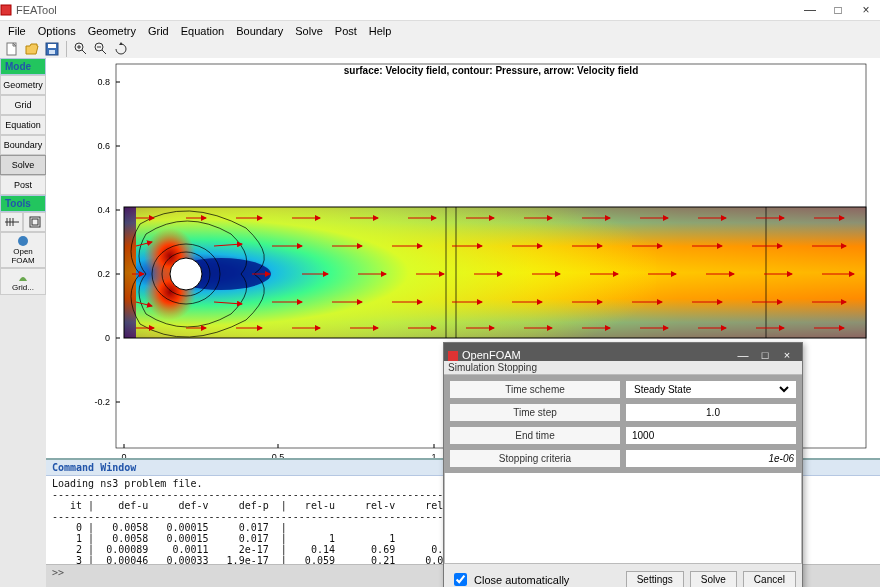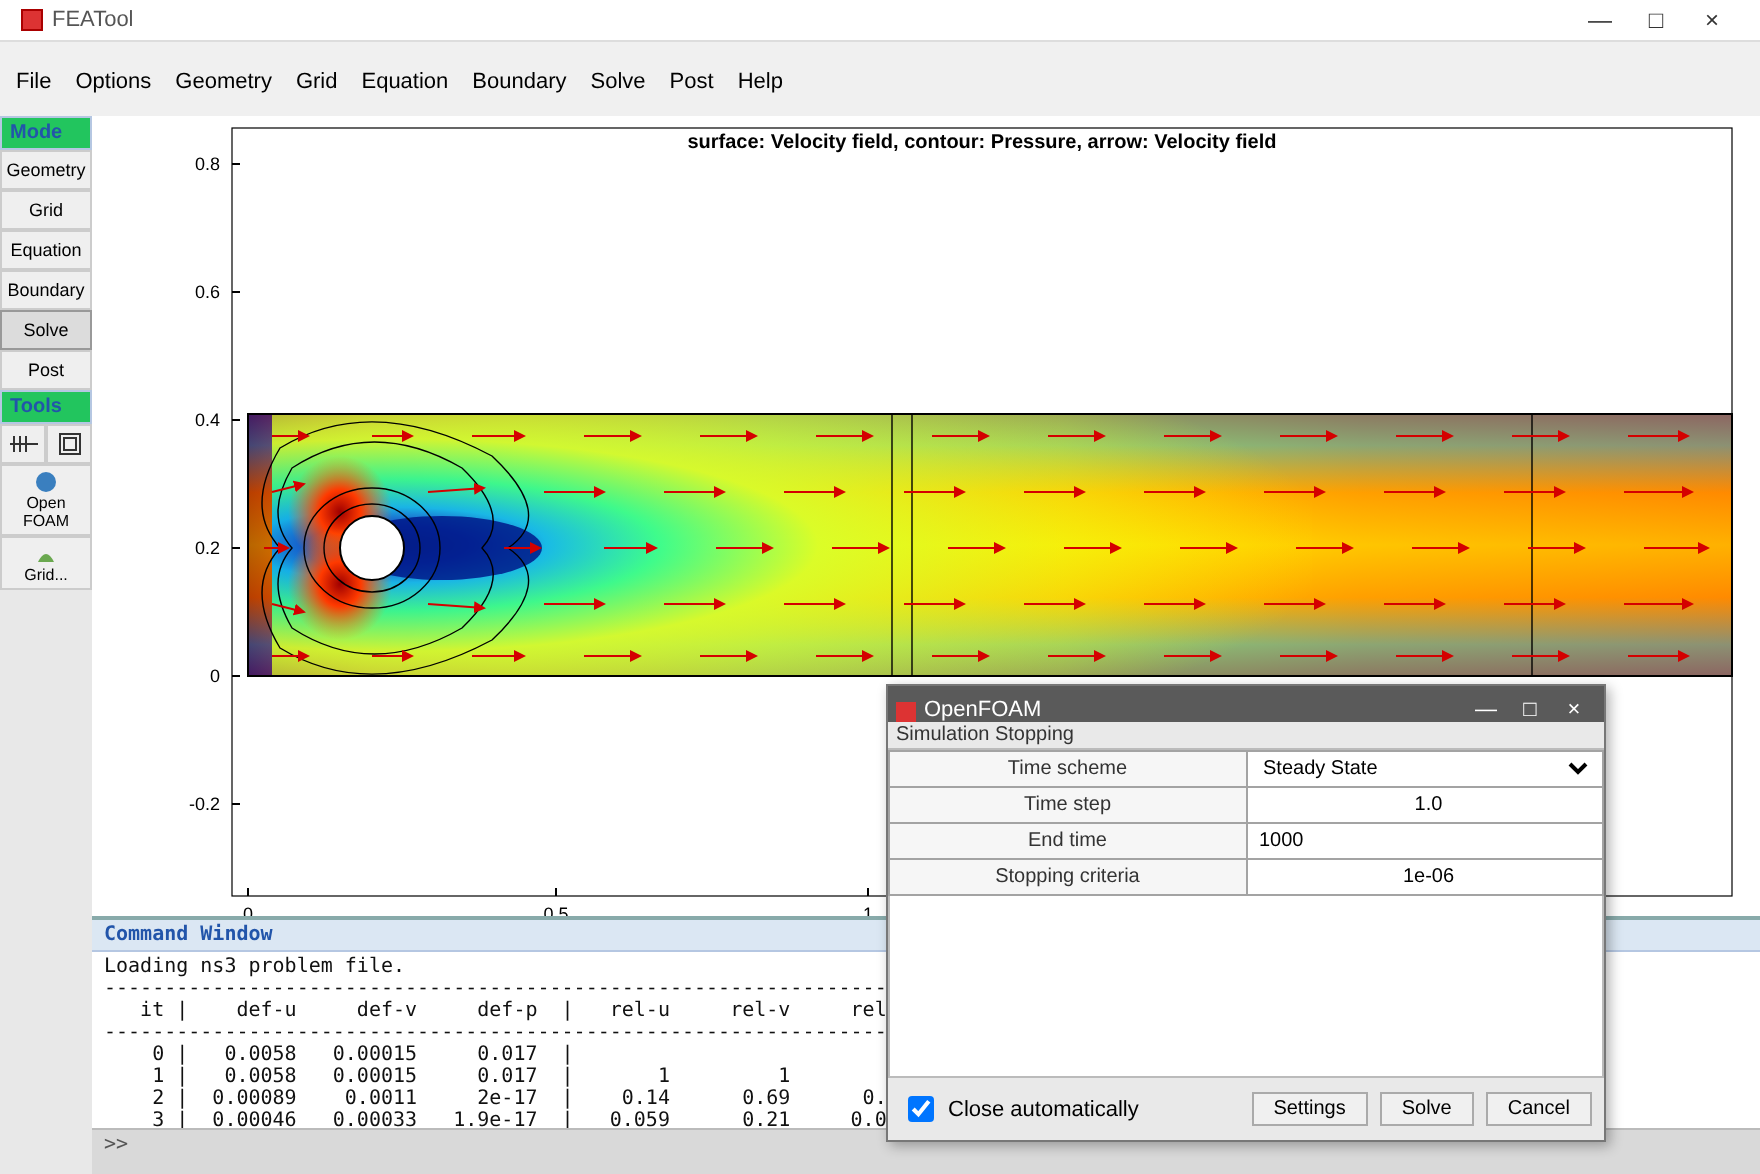"FEATool" .titlebar { padding: 0 10px -> 0 0 }
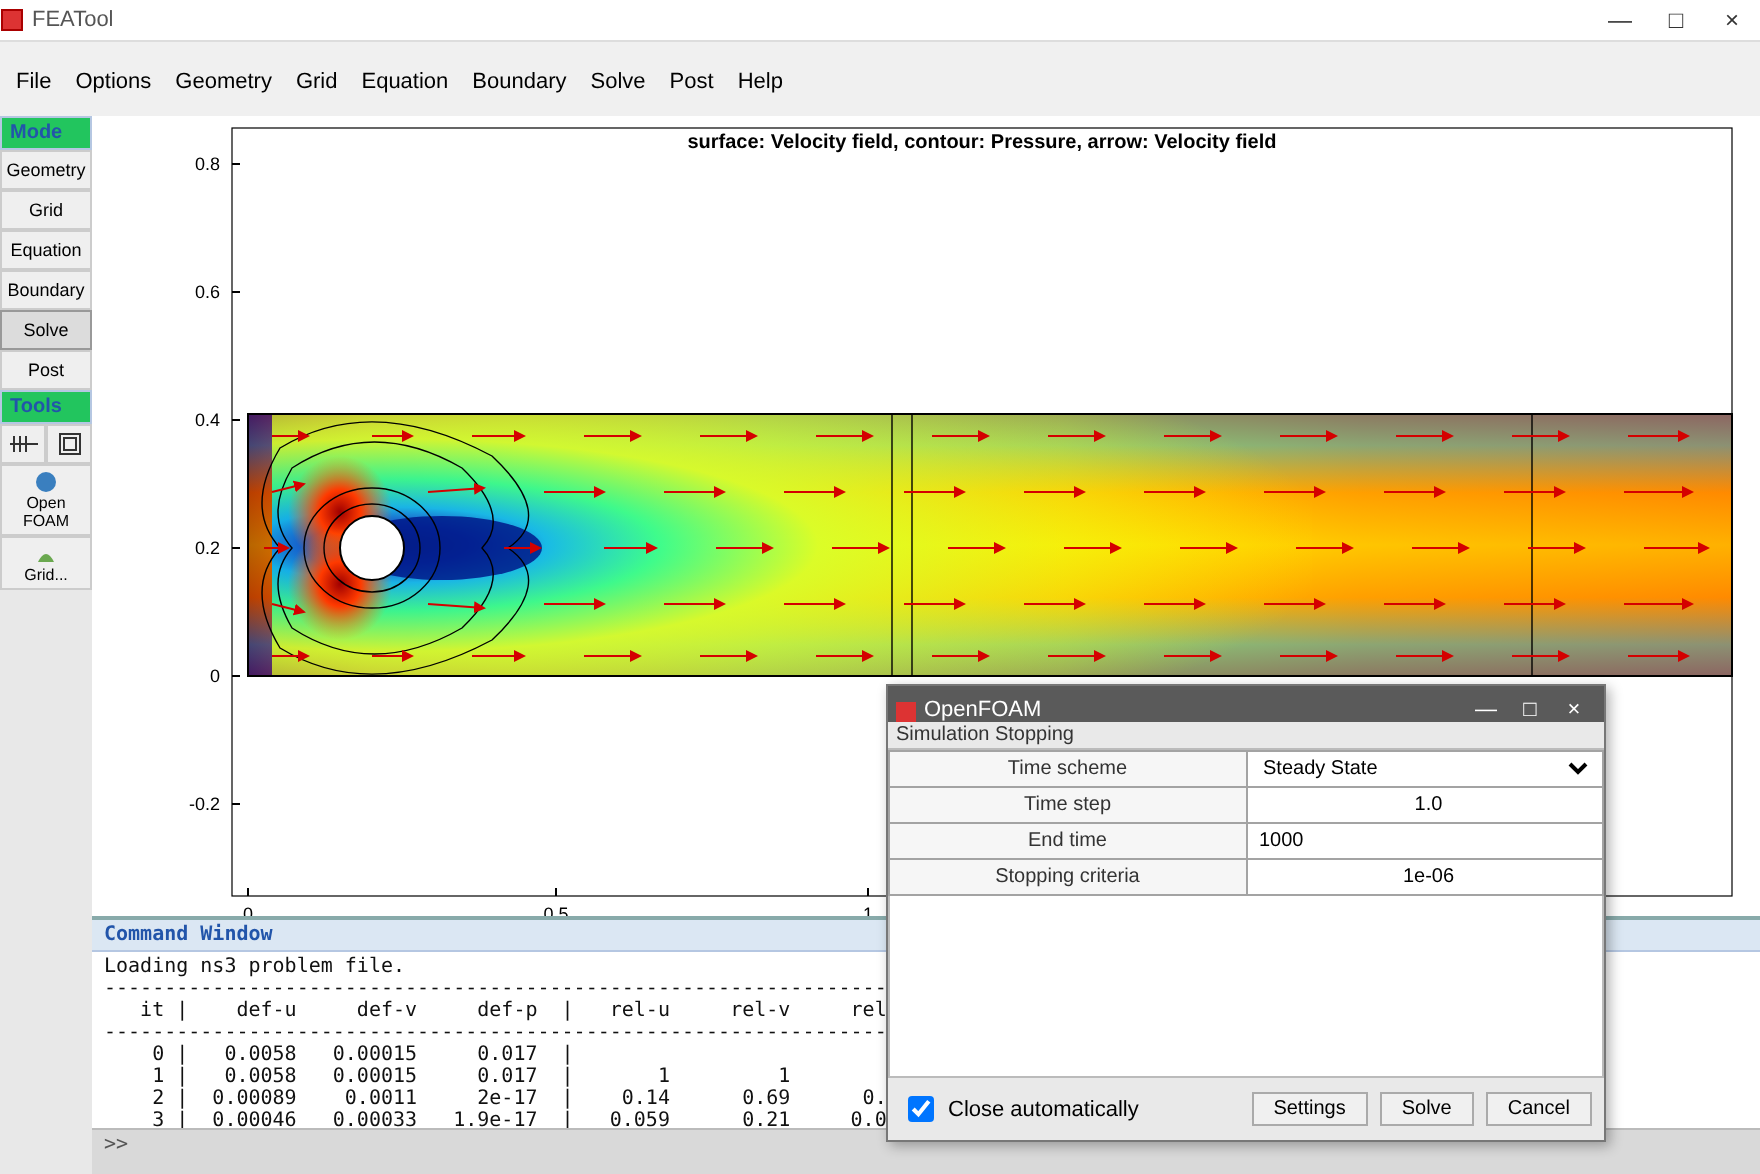"File" .menubar { align-items: flex-start -> flex-end; padding: 12px 2px -> 0 2px }
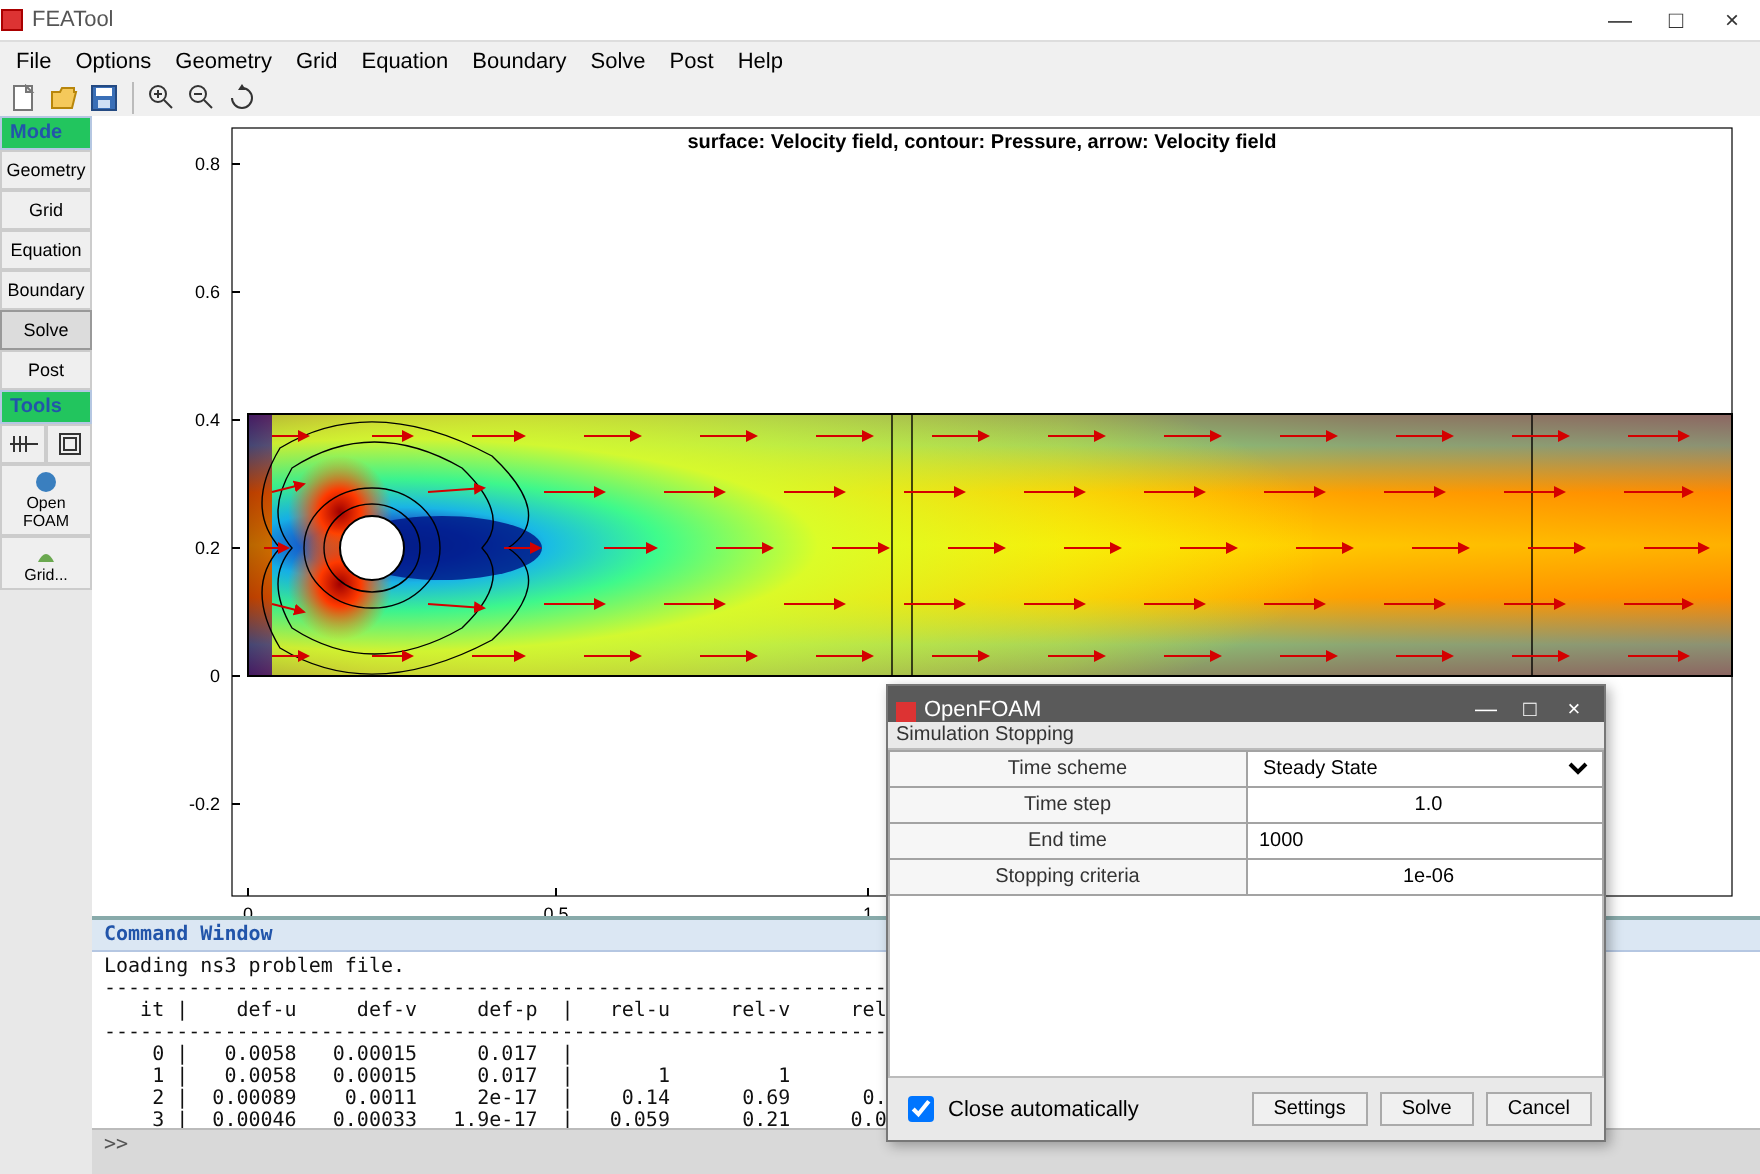"Time scheme" .dlg-table td { border: 1px solid #a3a3a3 -> 6px solid #a3a3a3 }
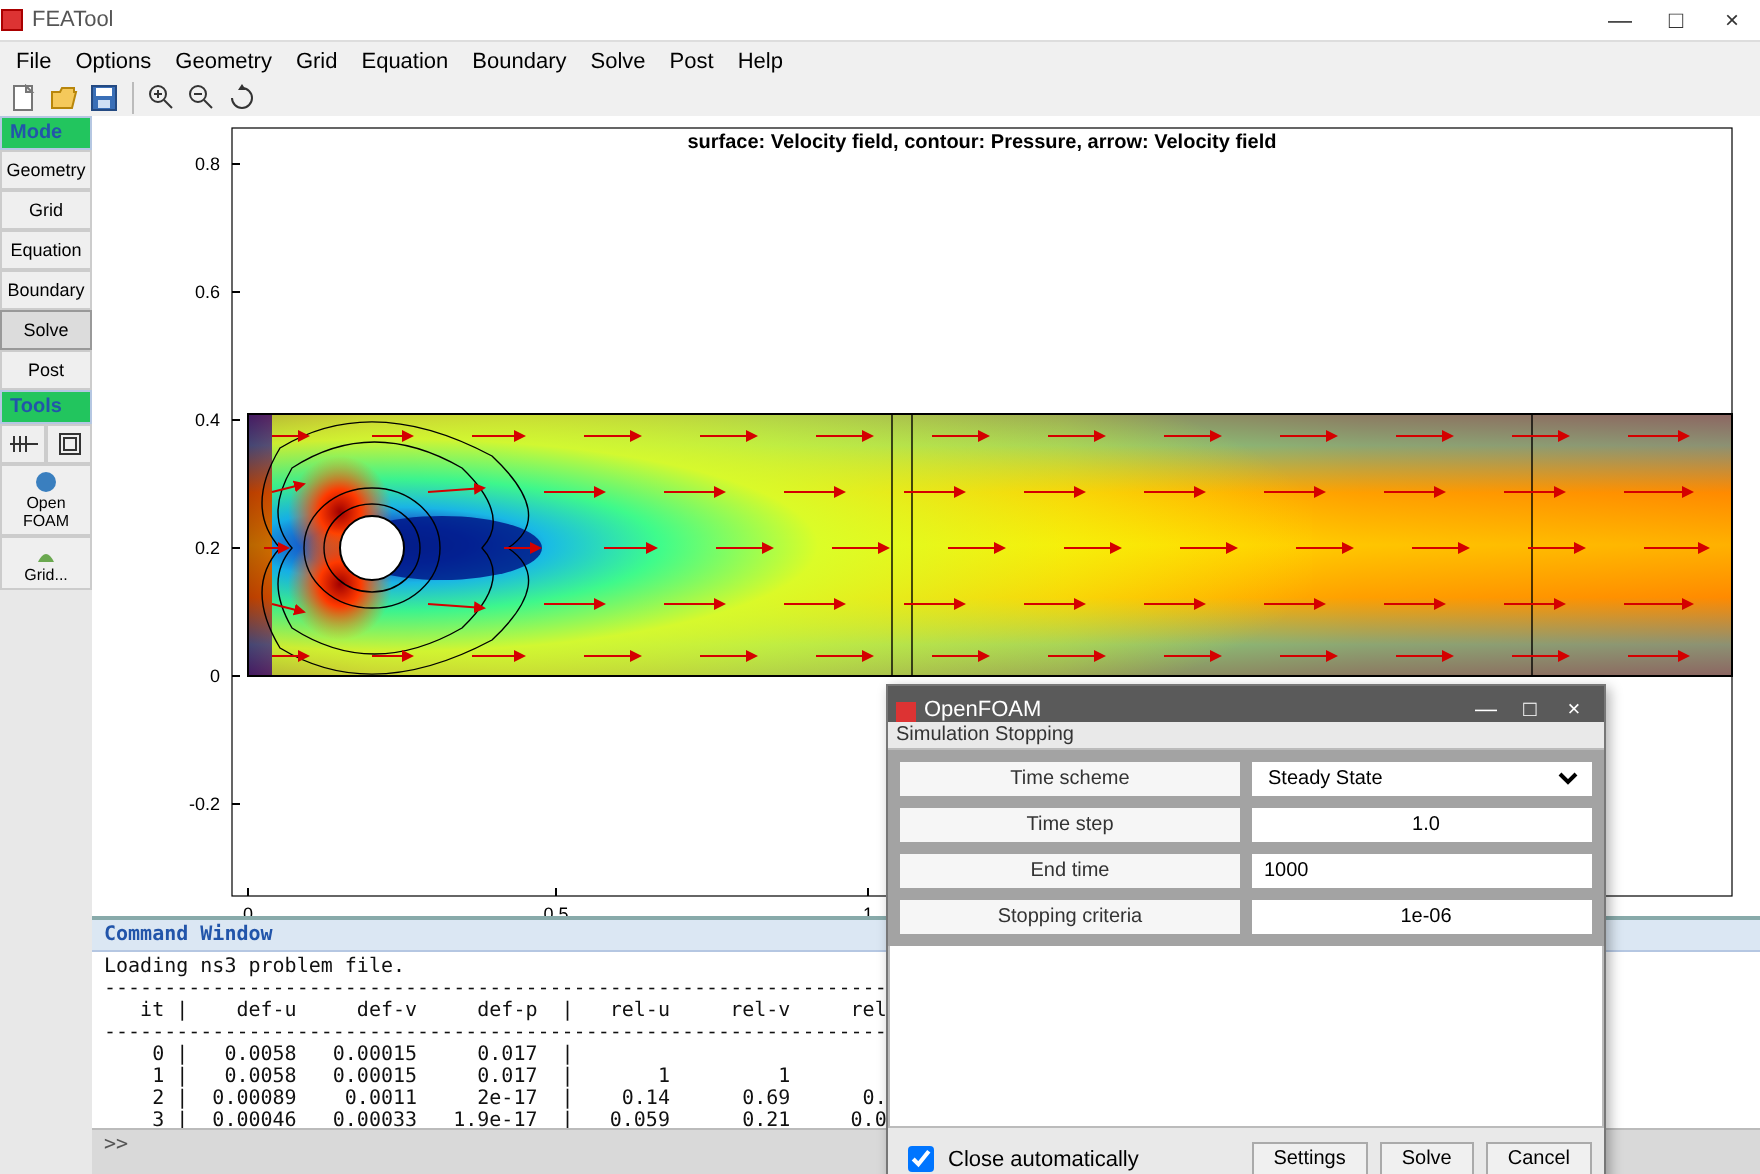"1e-06" input { font-style: none -> italic; text-align: center -> right }
